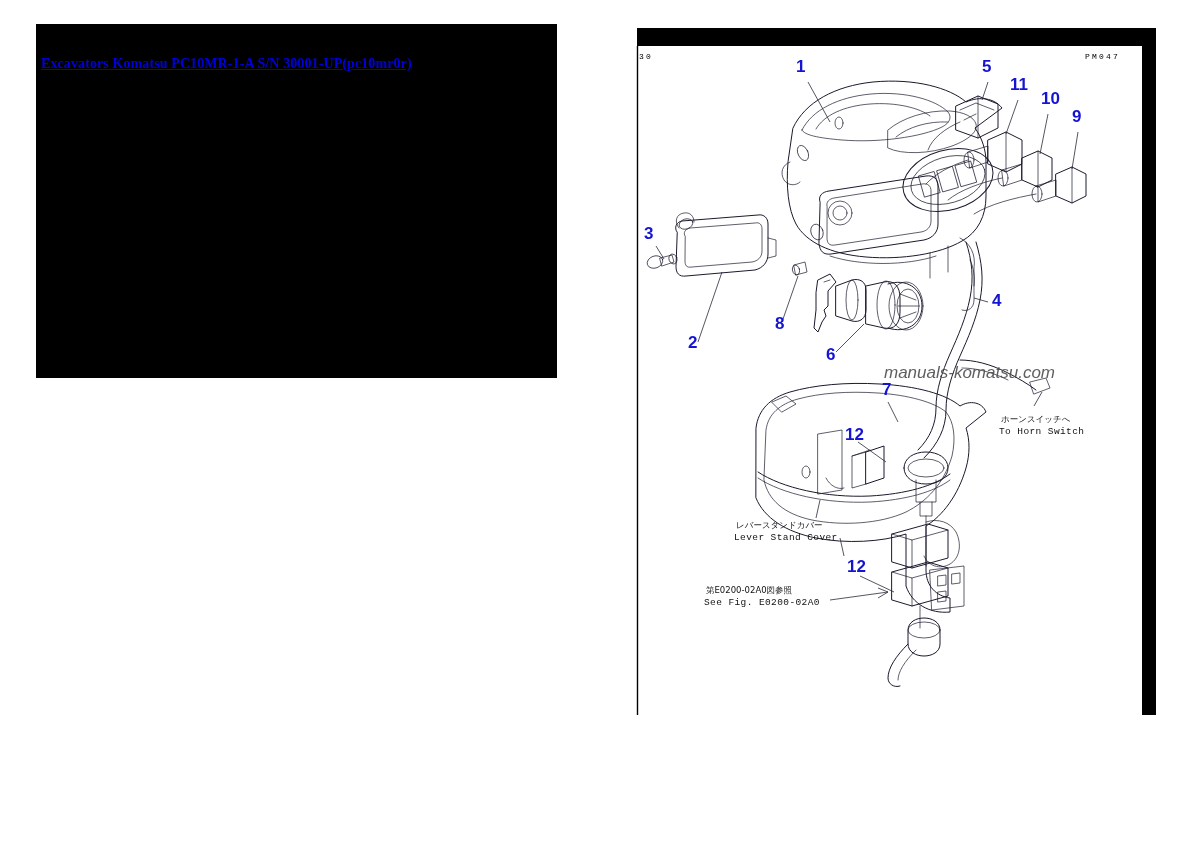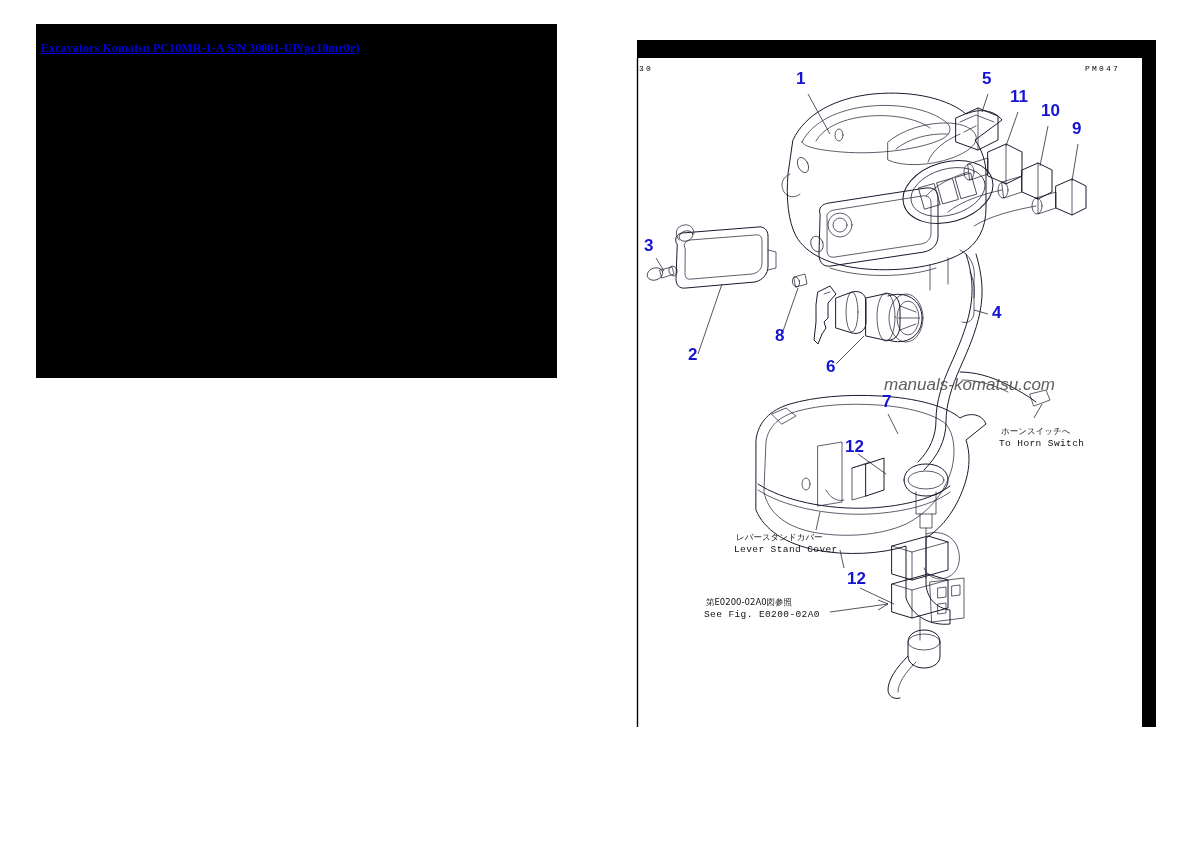"Excavators Komatsu PC10MR-1-A S/N" #catalog-link { font-size: 12px -> 14px; top: 17px -> 32px }
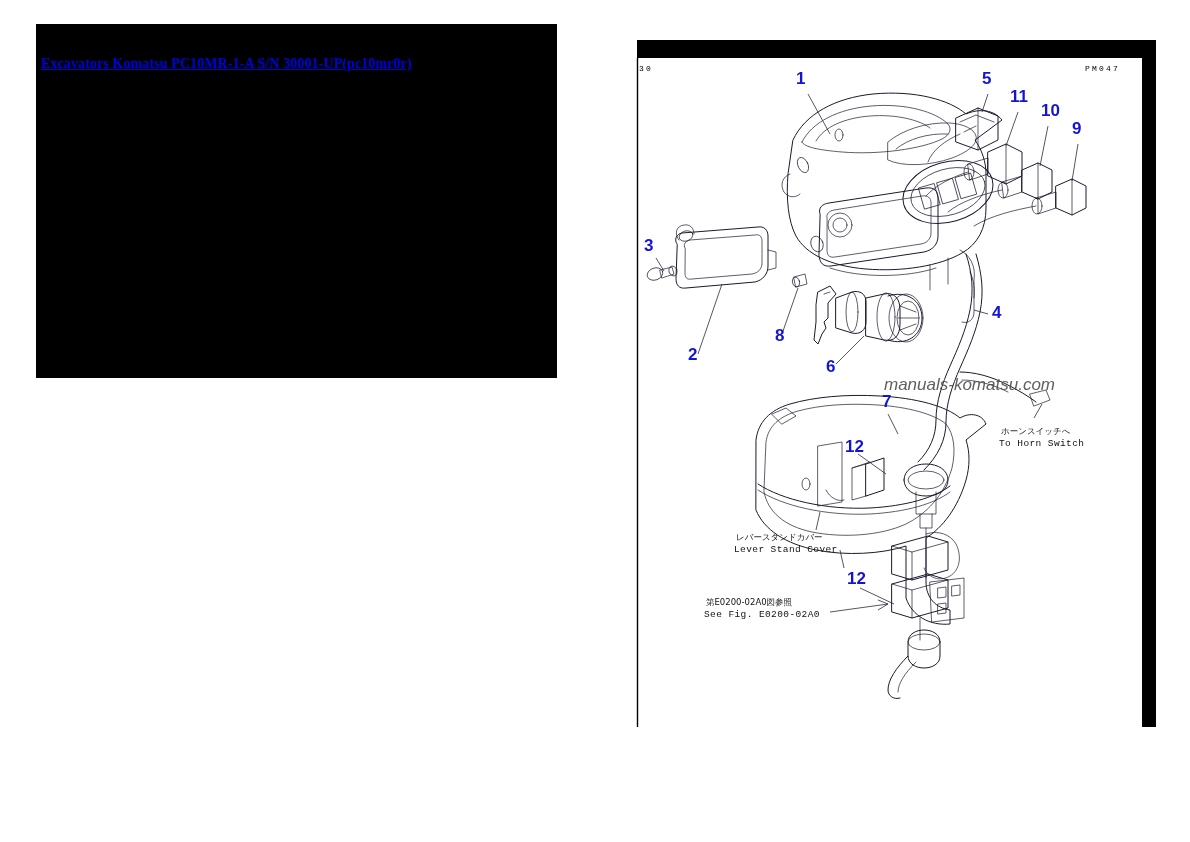"30" #drawing-panel { top: 22px -> 10px }
